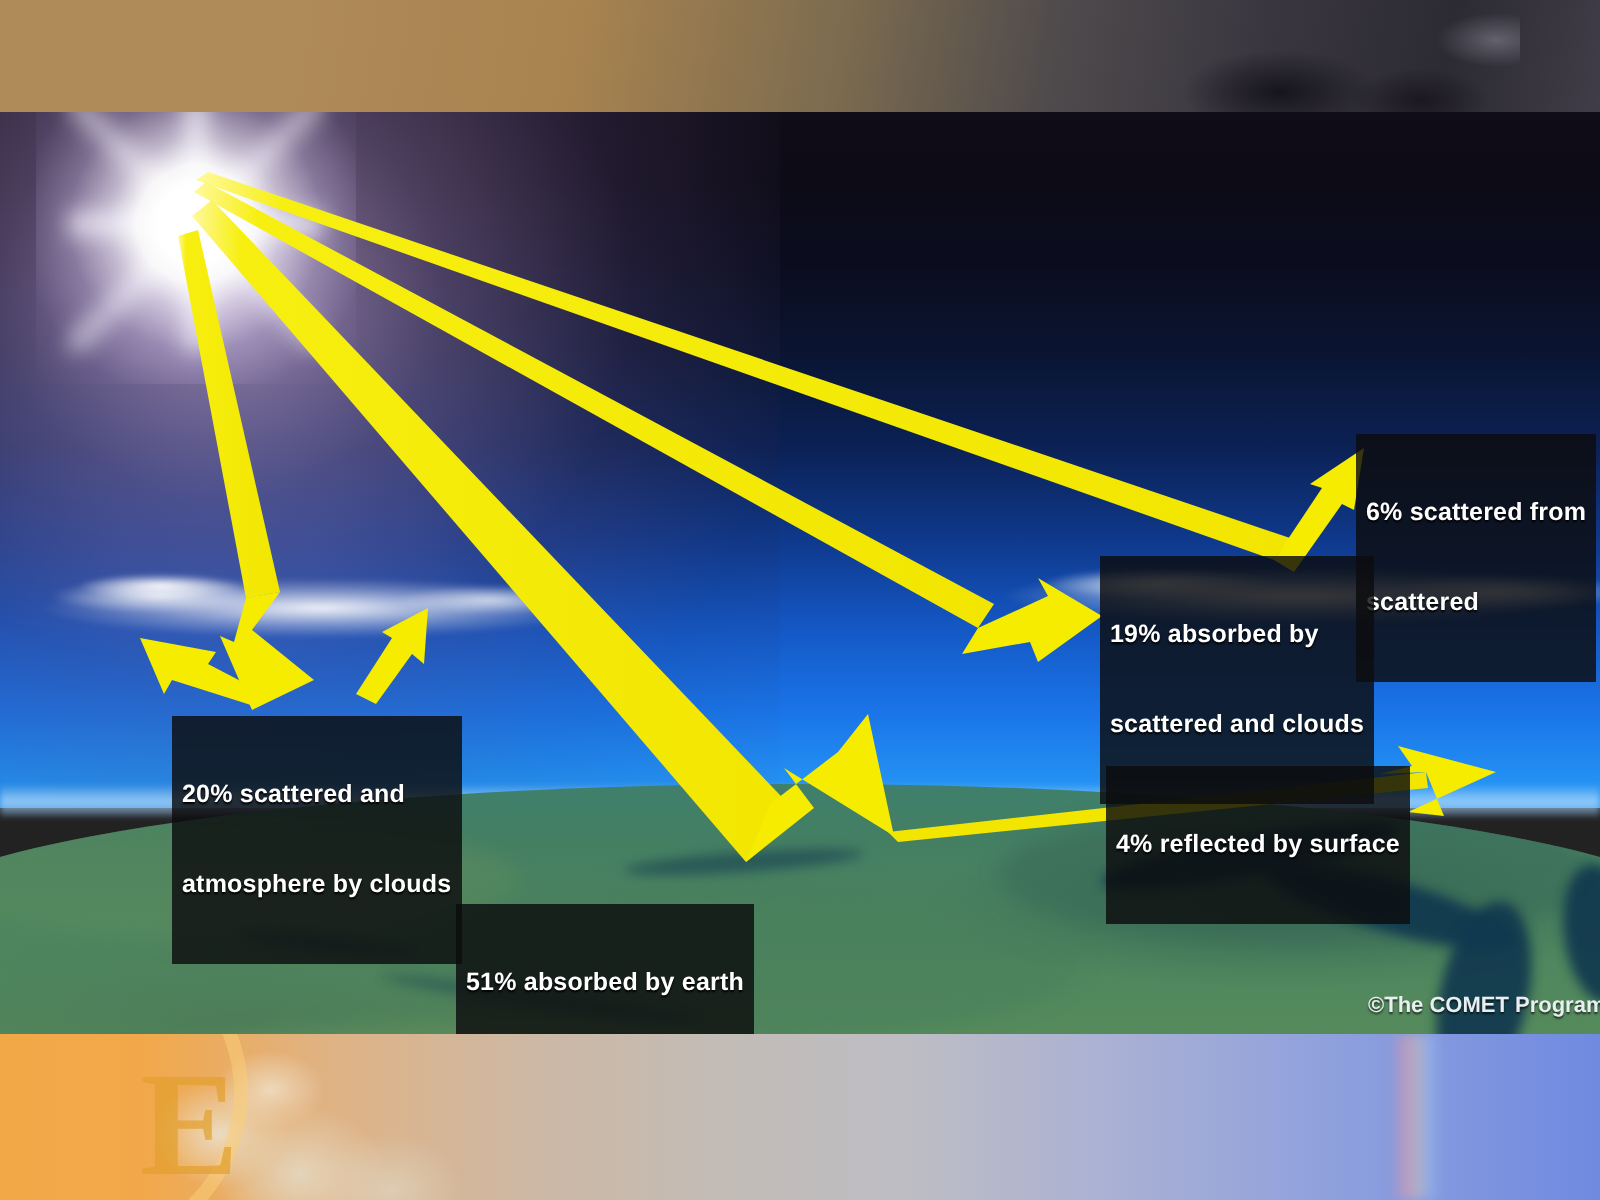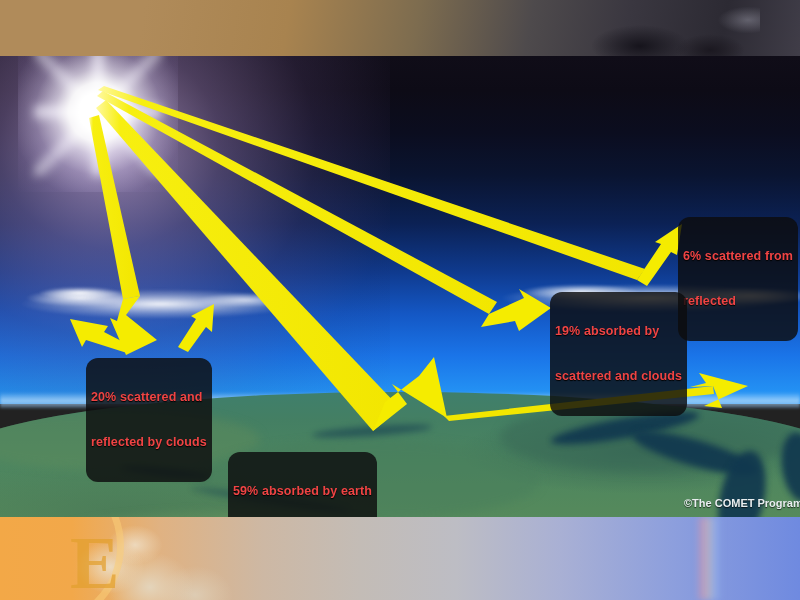"6% scattered from" .chip { border-radius: 12px -> 0; color: #ef4444 -> #ffffff }
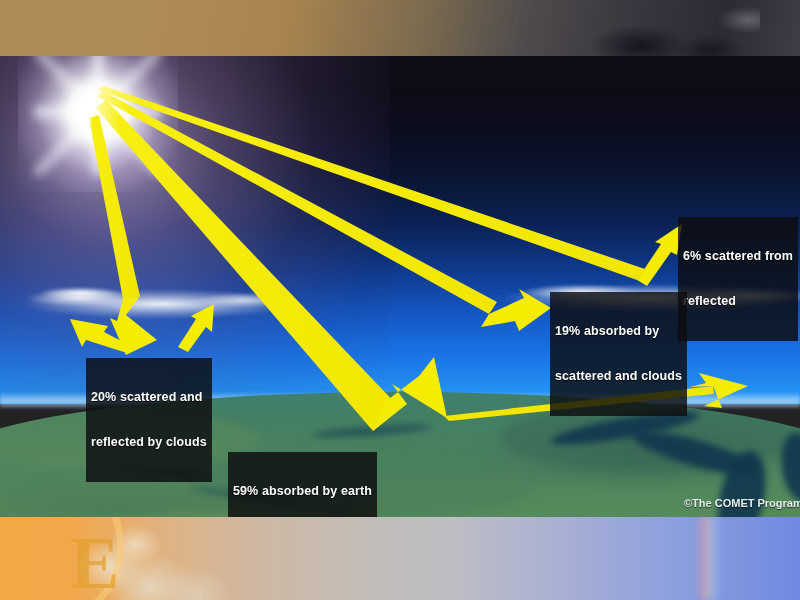"reflected" div { text: reflected -> scattered }
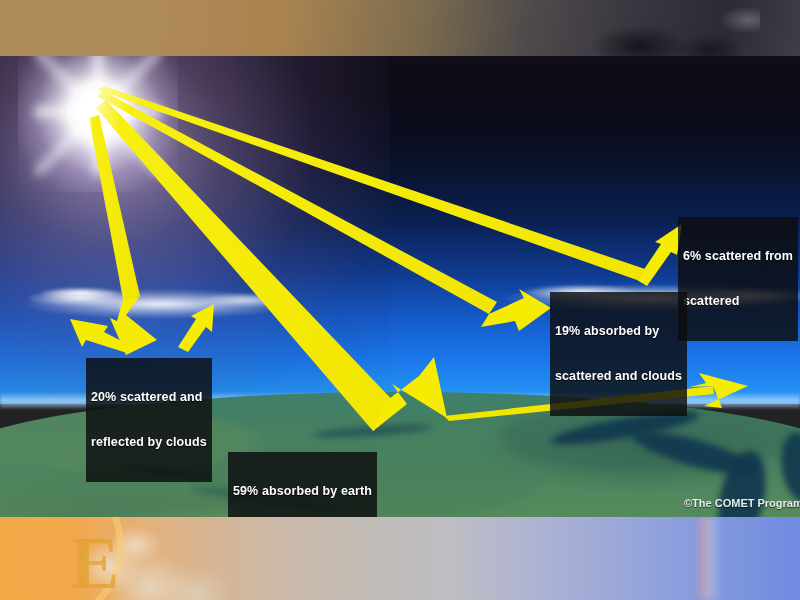"19% absorbed by" div.chip { top: 236px -> 222px }
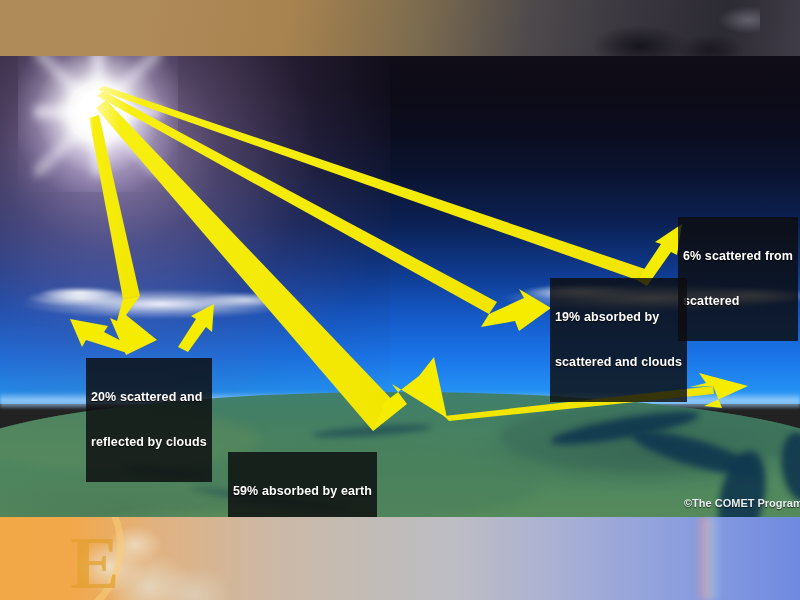"4% reflected by surface" div.chip { html: none -> <div> <div>4% reflected by surface</div> </div> }
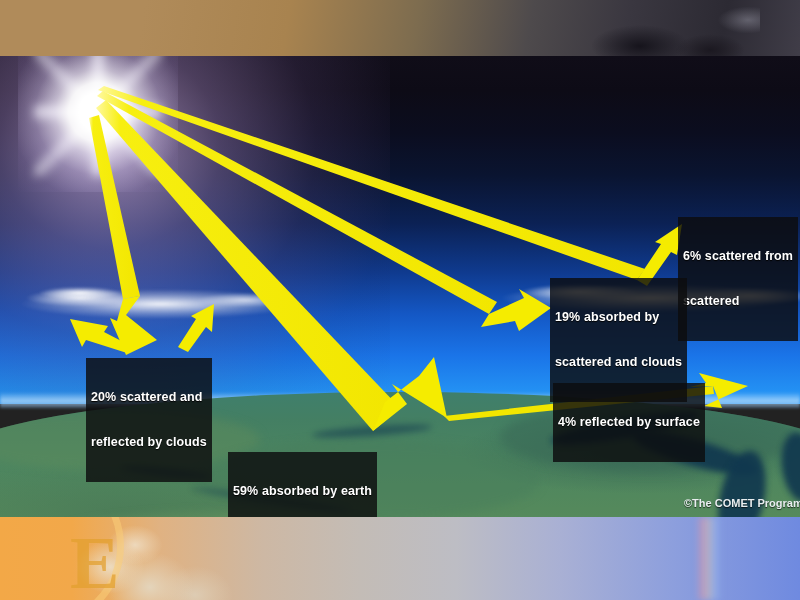"reflected by clouds" div { text: reflected -> atmosphere }
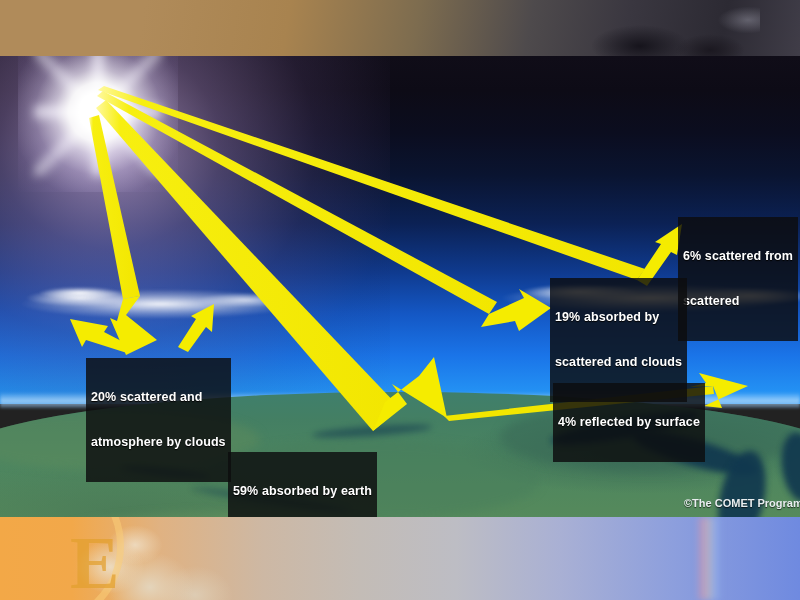"59% absorbed by earth" div { text: 59% -> 51% }
